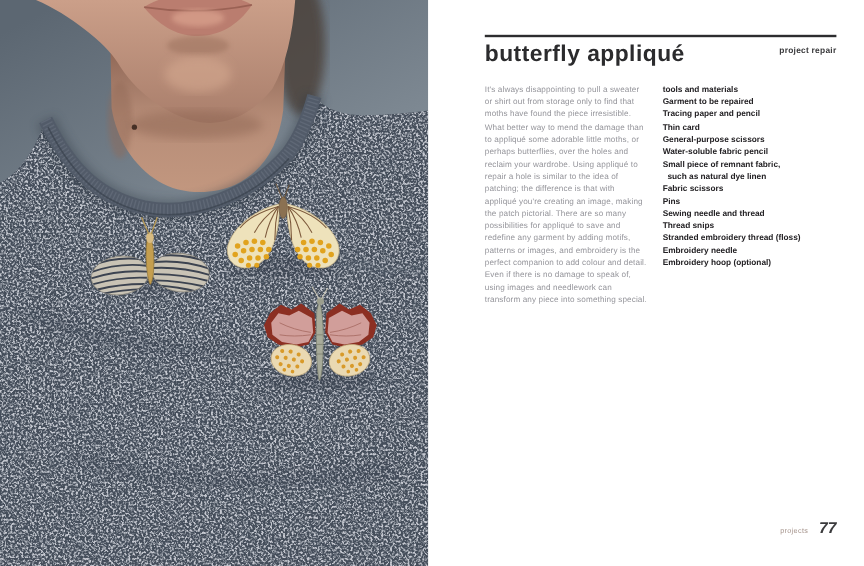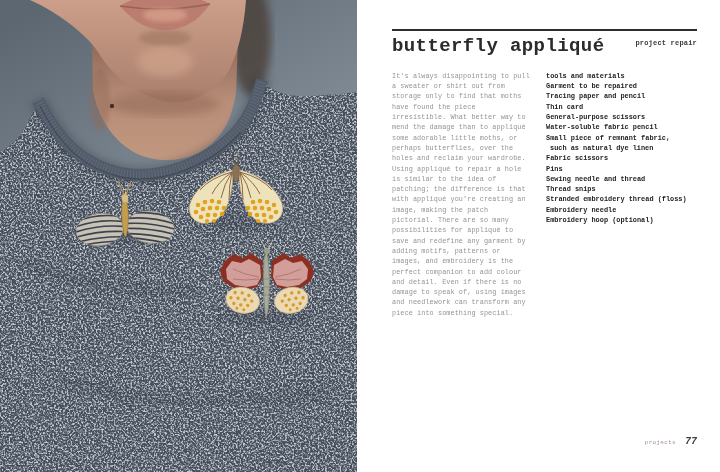"butterfly appliqué" .page { font-family: Liberation Mono, monospace -> none; padding: 29px 23px 0 35px -> 29px 23px 0 47px }
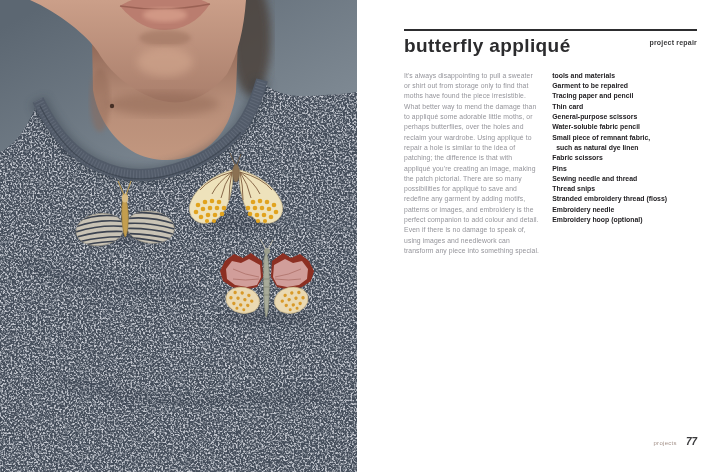"77" .footer-page { font-size: 10px -> 13px }
